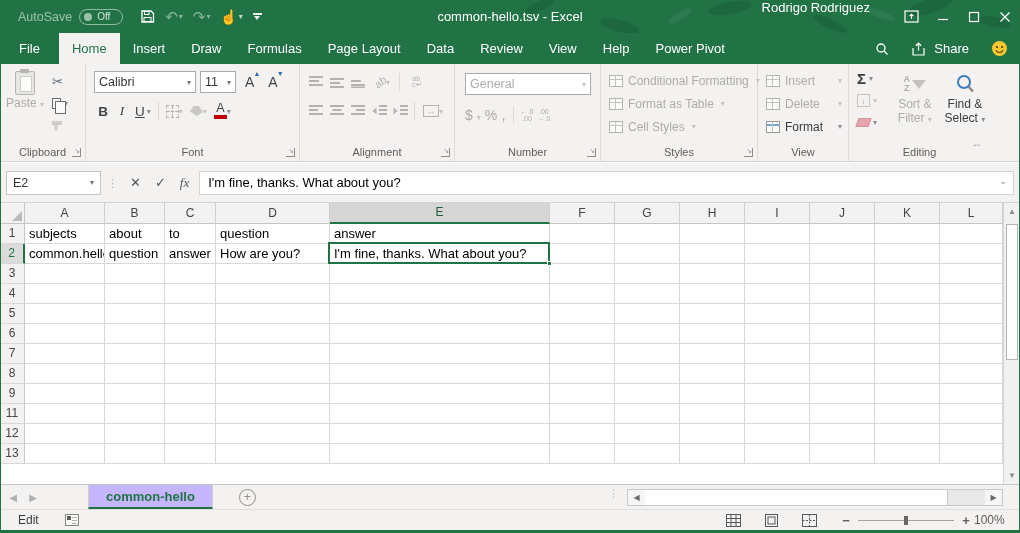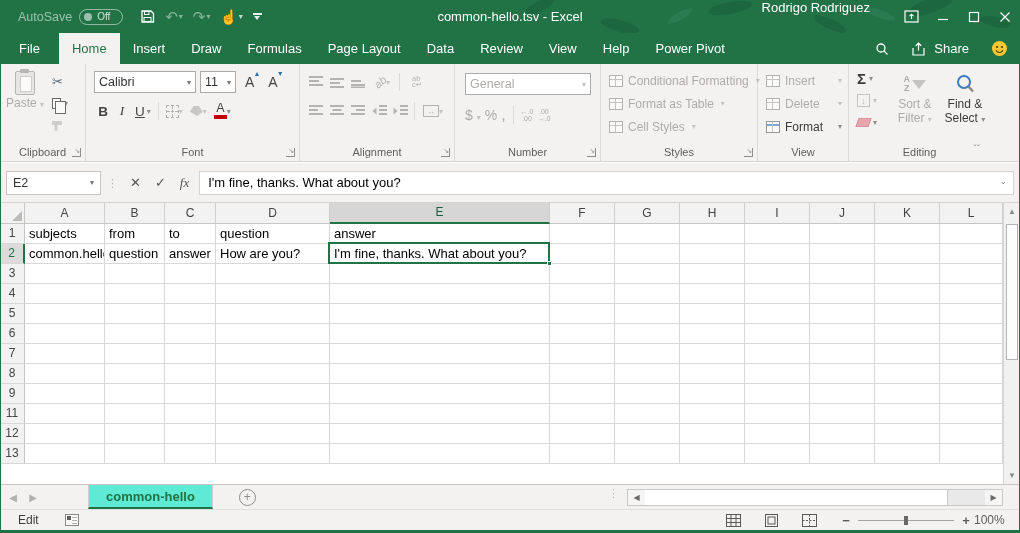"from" div.cell { text: from -> about }
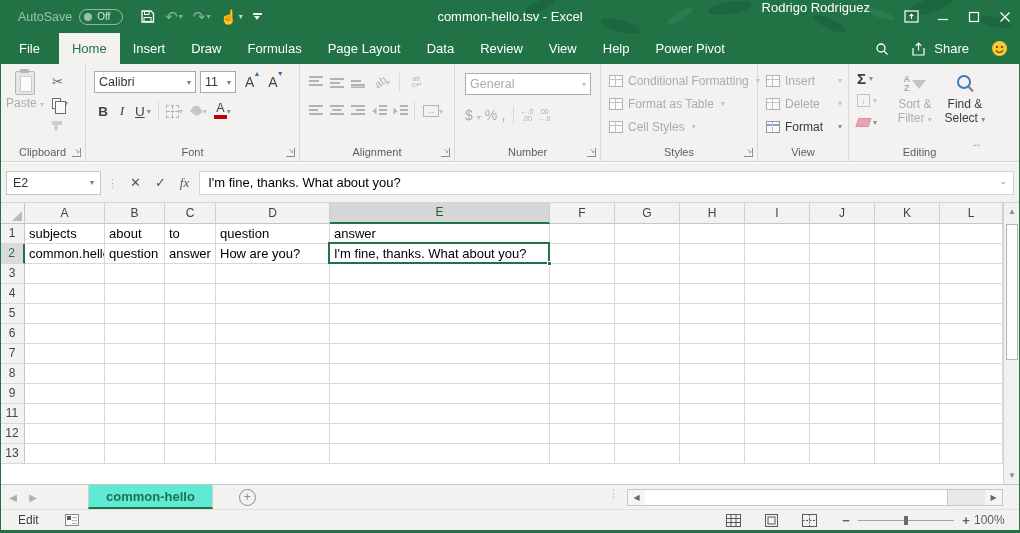"common-hello" .sheettab { background: #5eead4 -> #c4b5fd }
